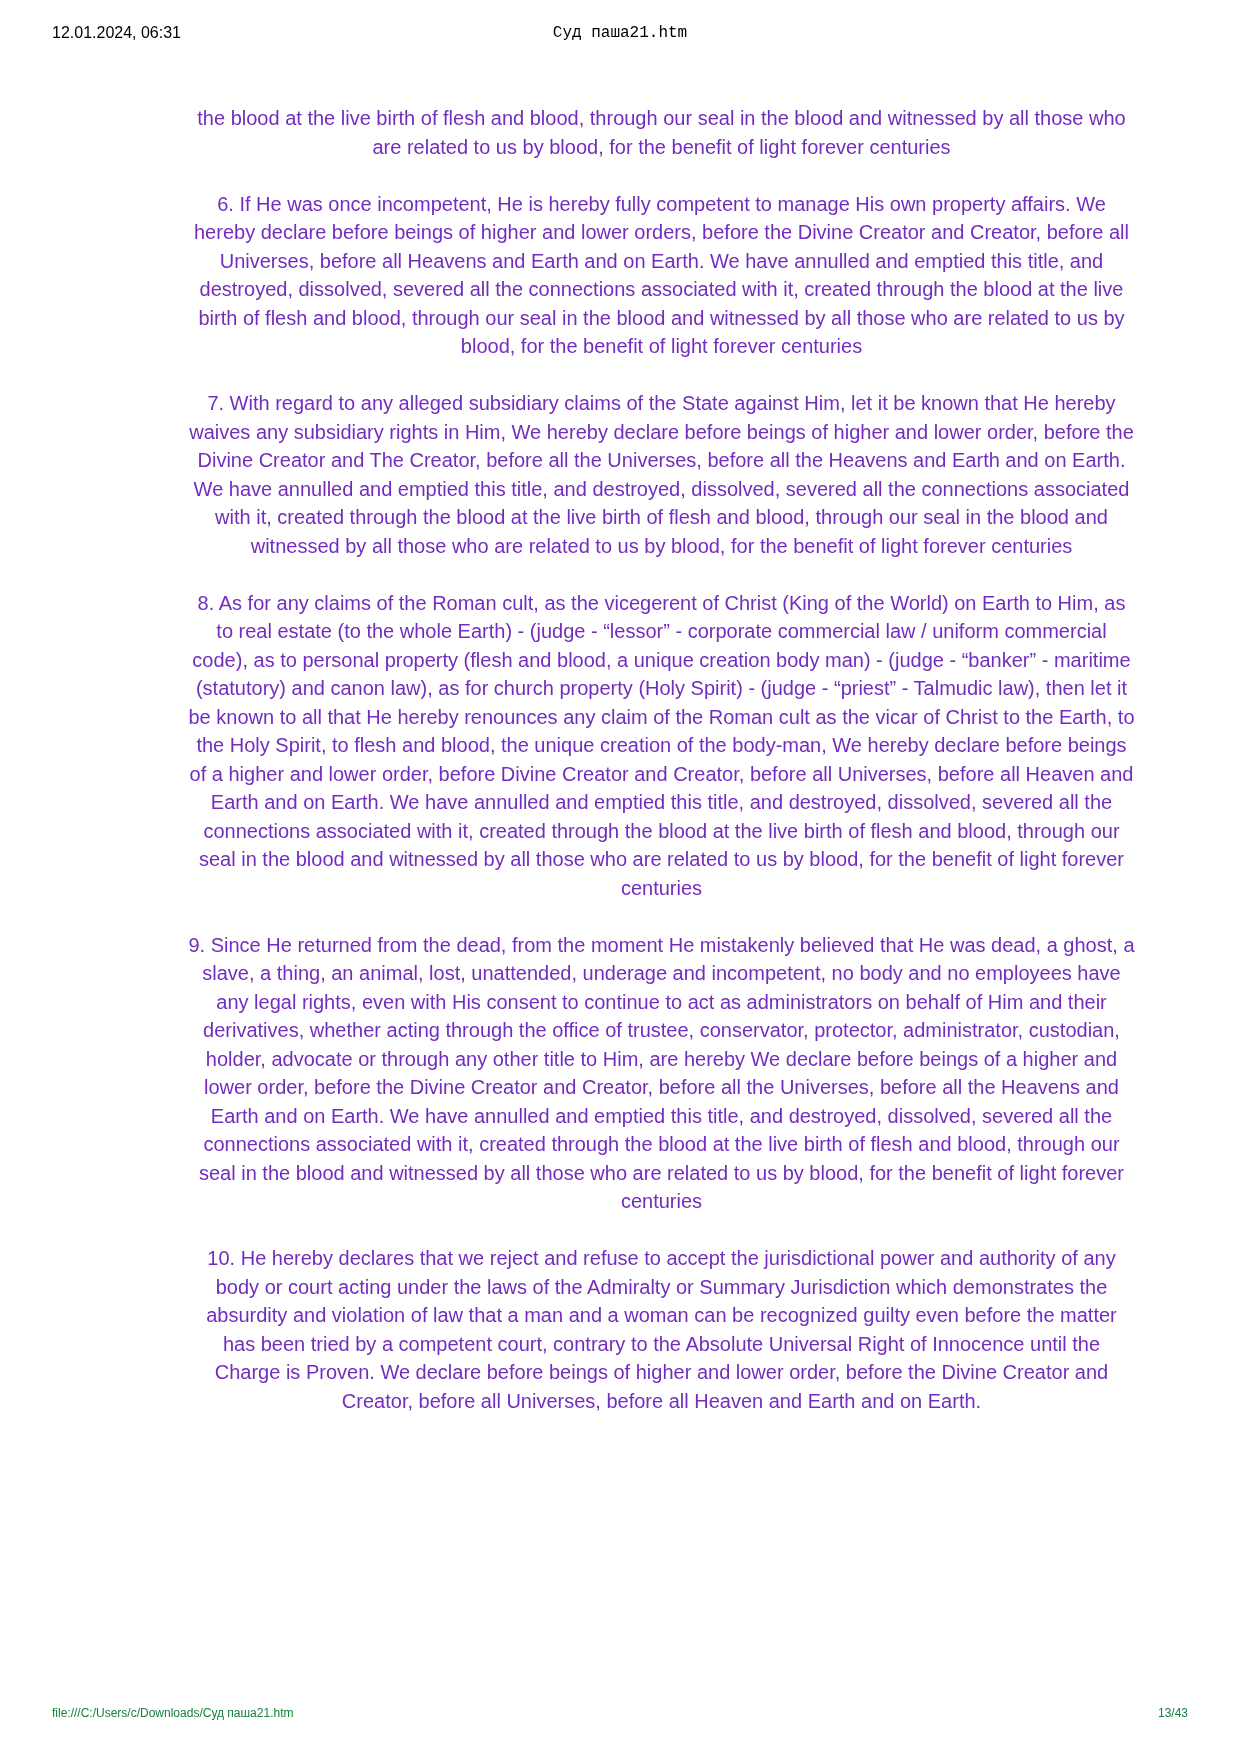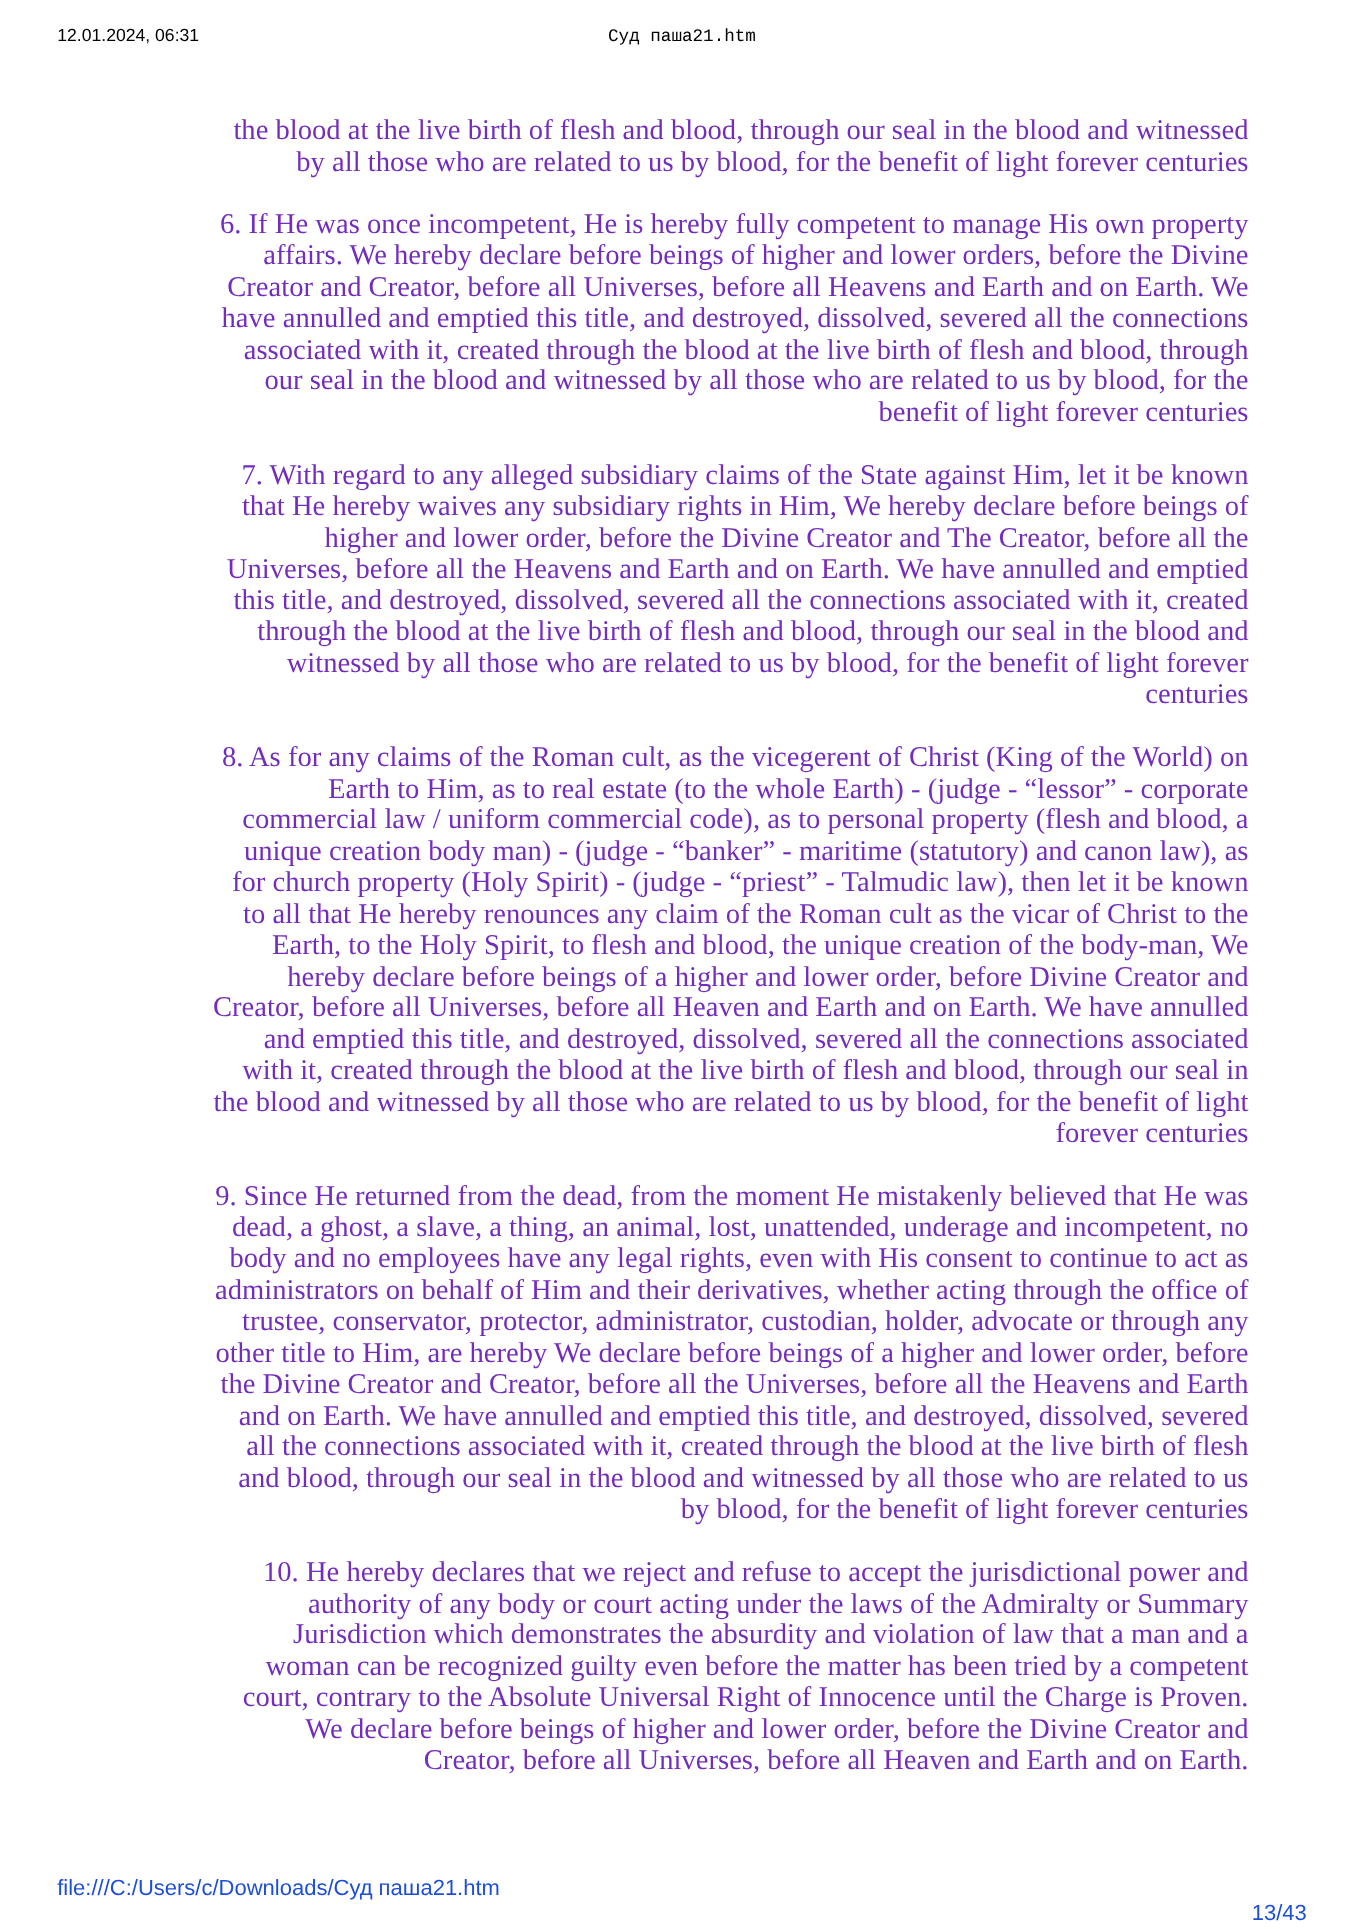"the blood at the live" .content { font-family: Liberation Serif, serif -> Liberation Sans, sans-serif; font-size: 26px -> 20px; text-align: right -> center }
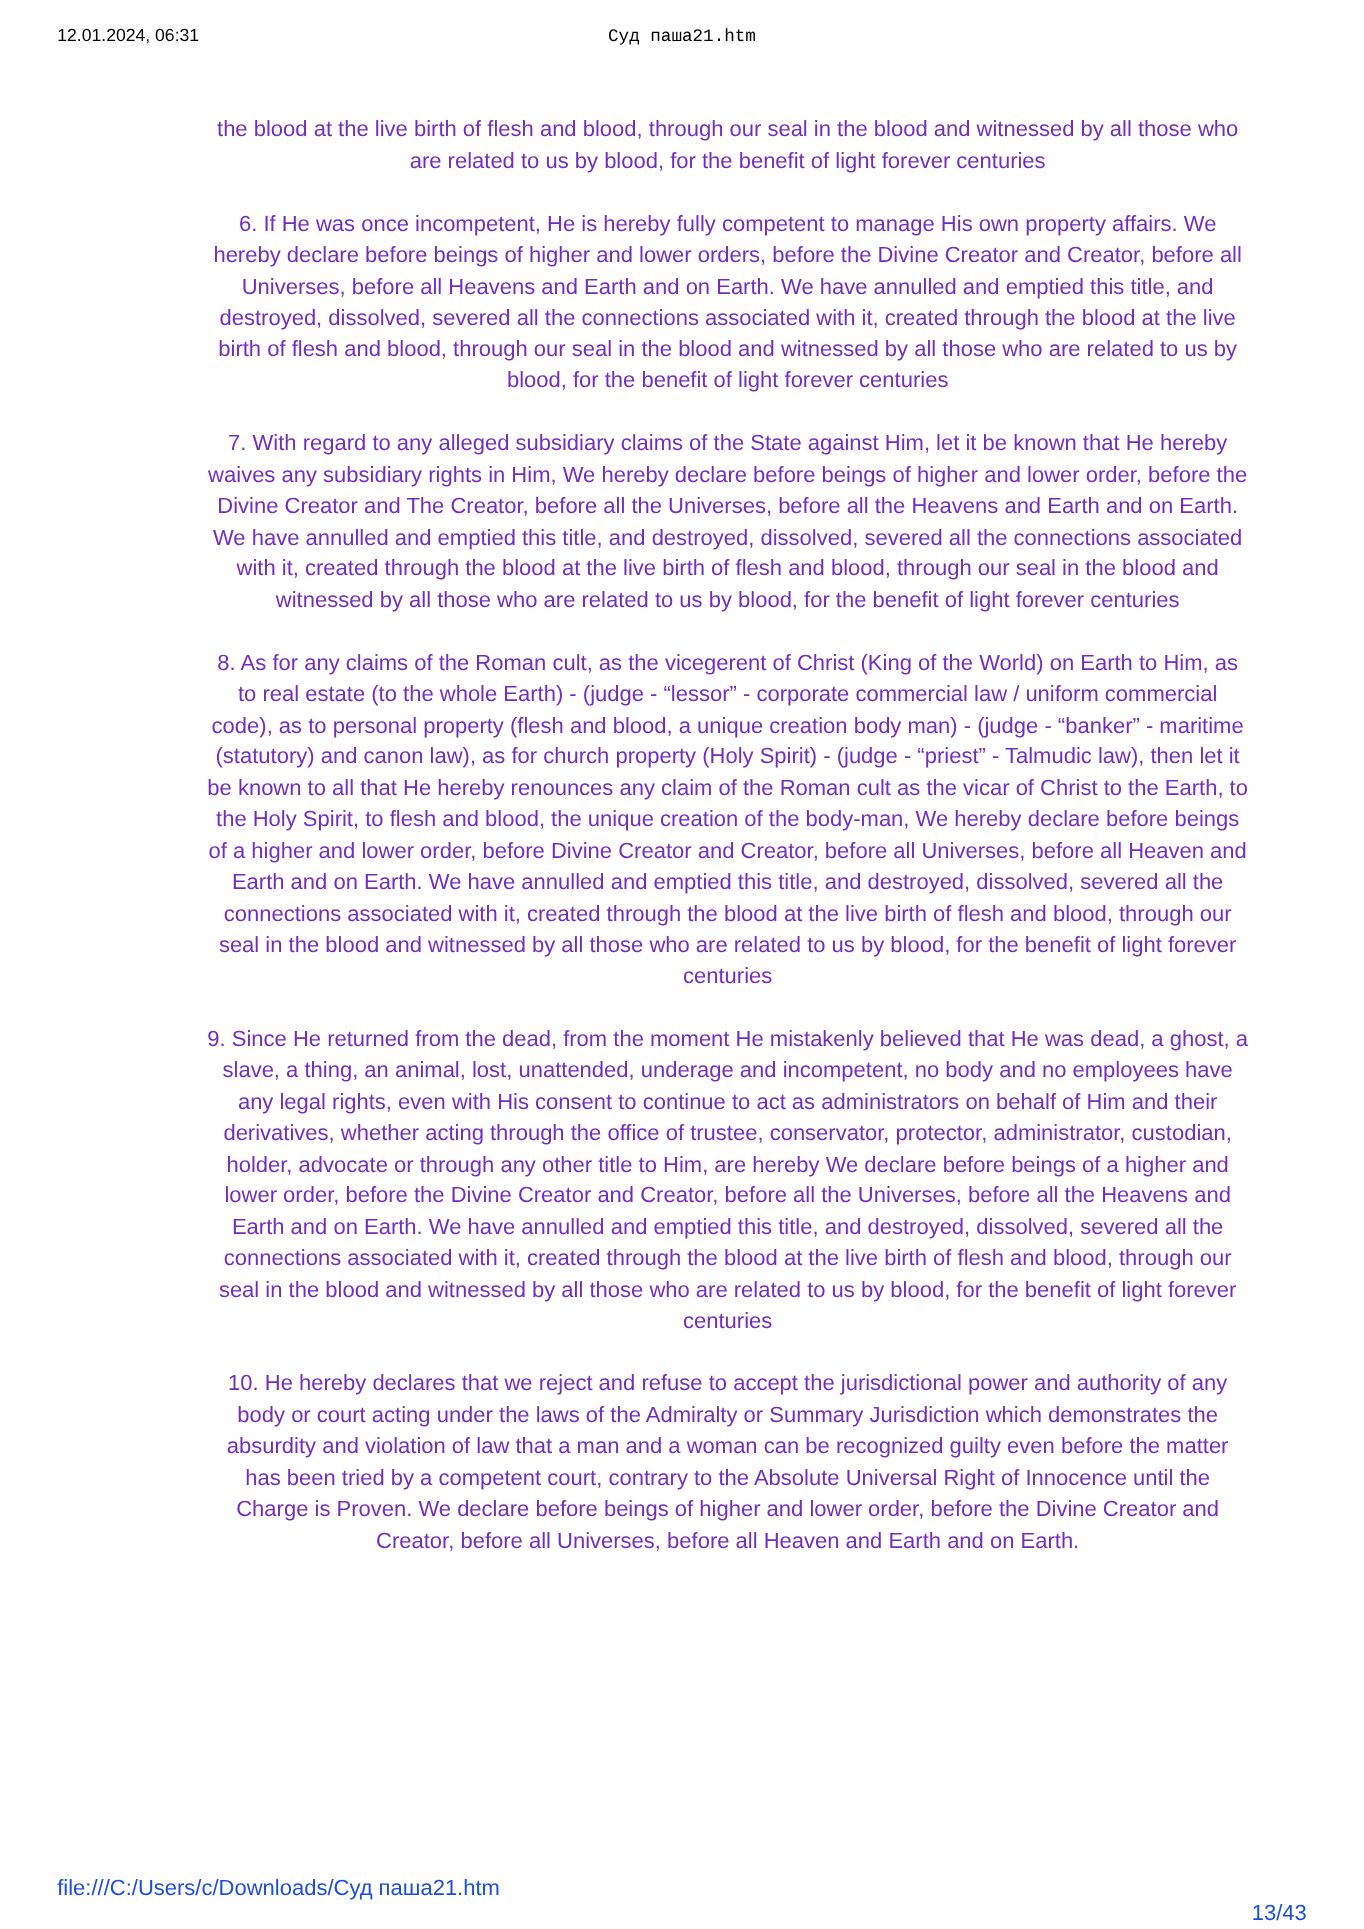"file:///C:/Users/c/Downloads/Суд" .print-footer { color: #1d4ed8 -> #15803d; font-size: 20px -> 12px }
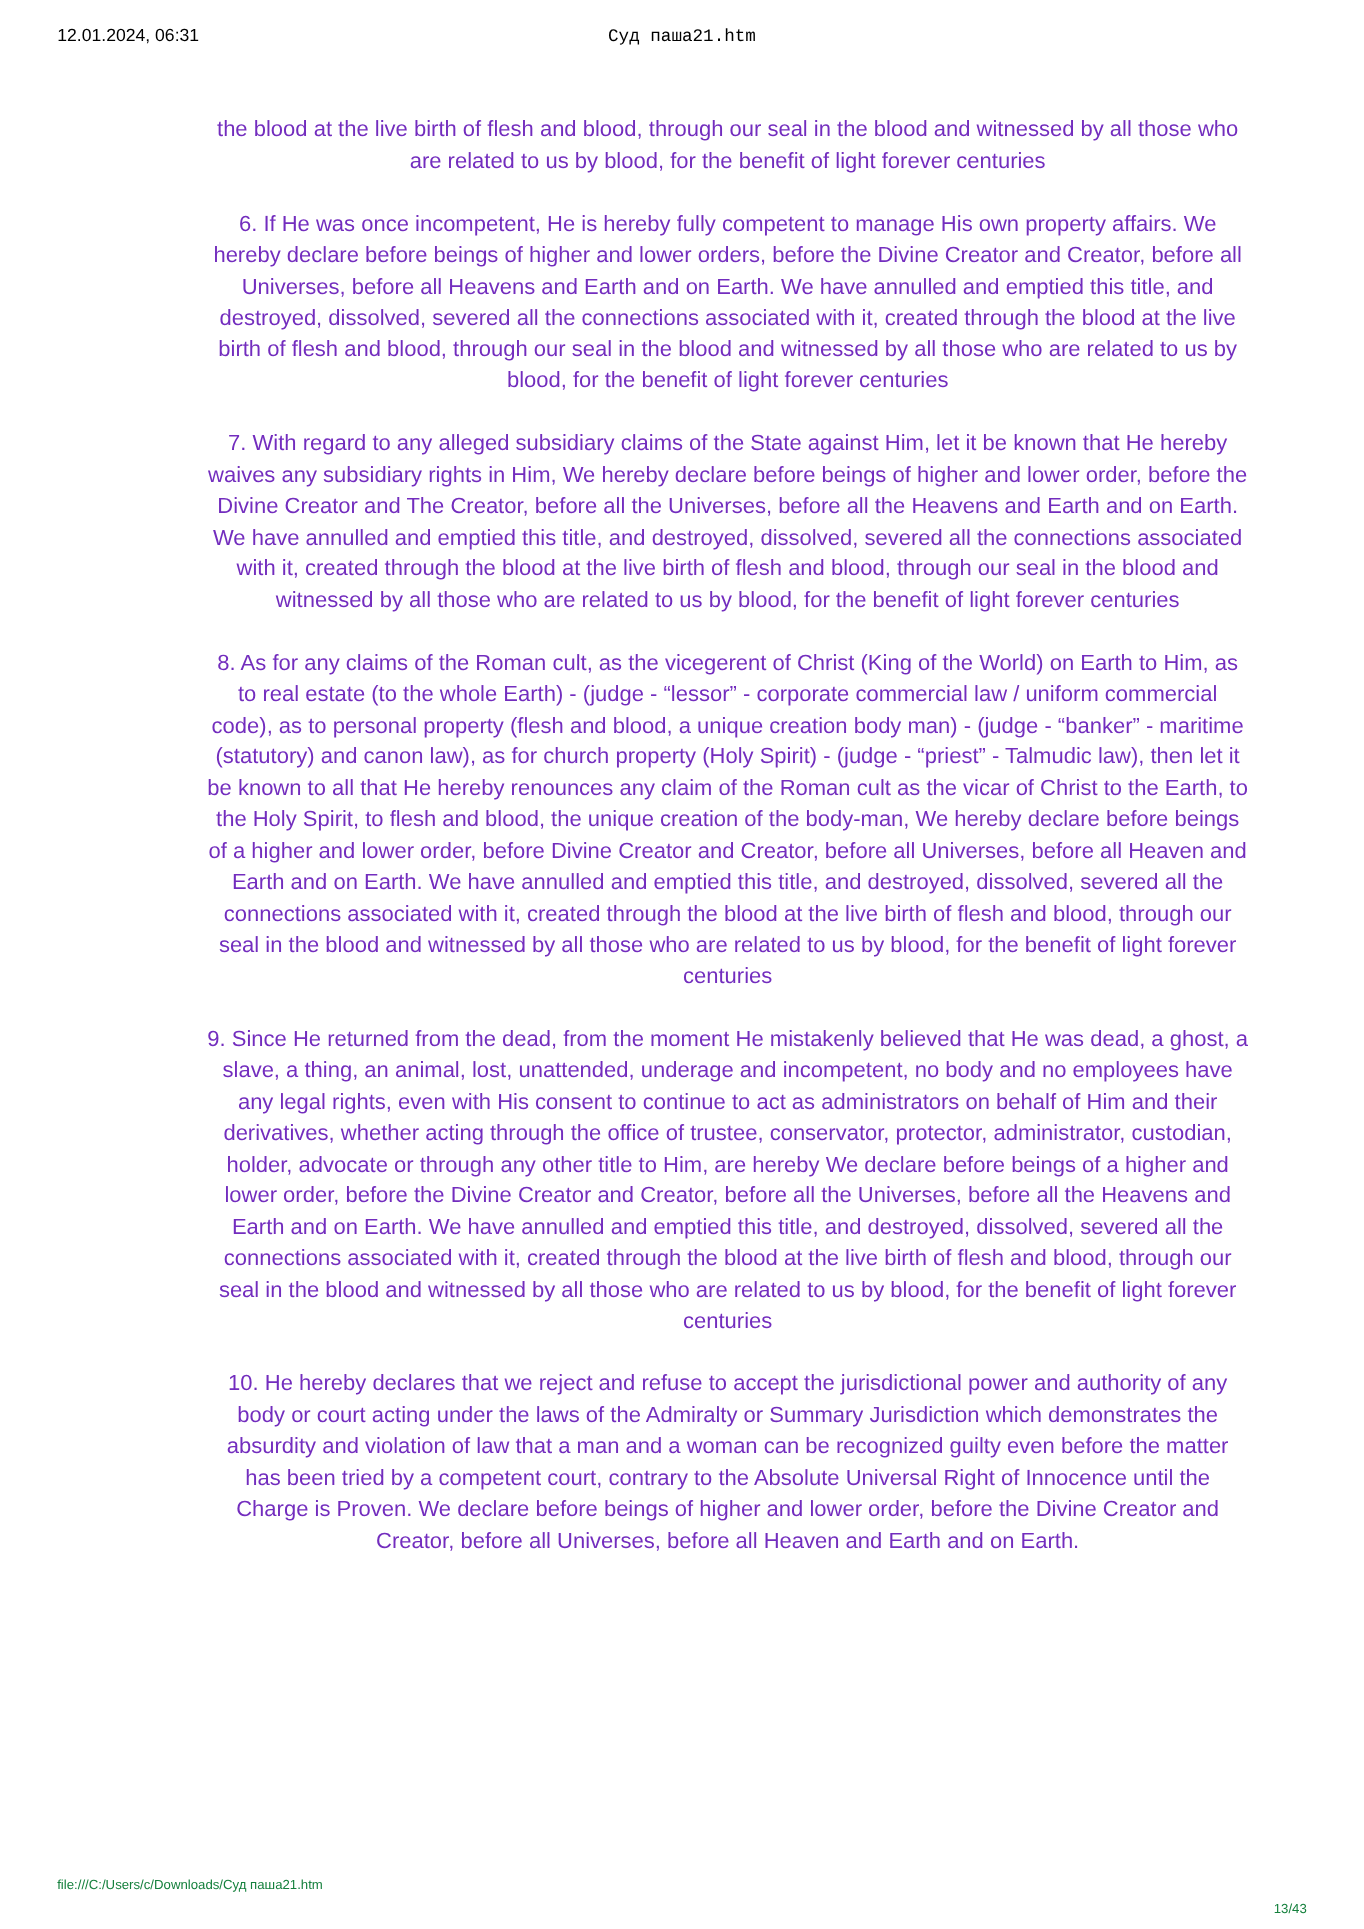"13/43" .print-footer .page-number { margin-top: 22px -> none }
